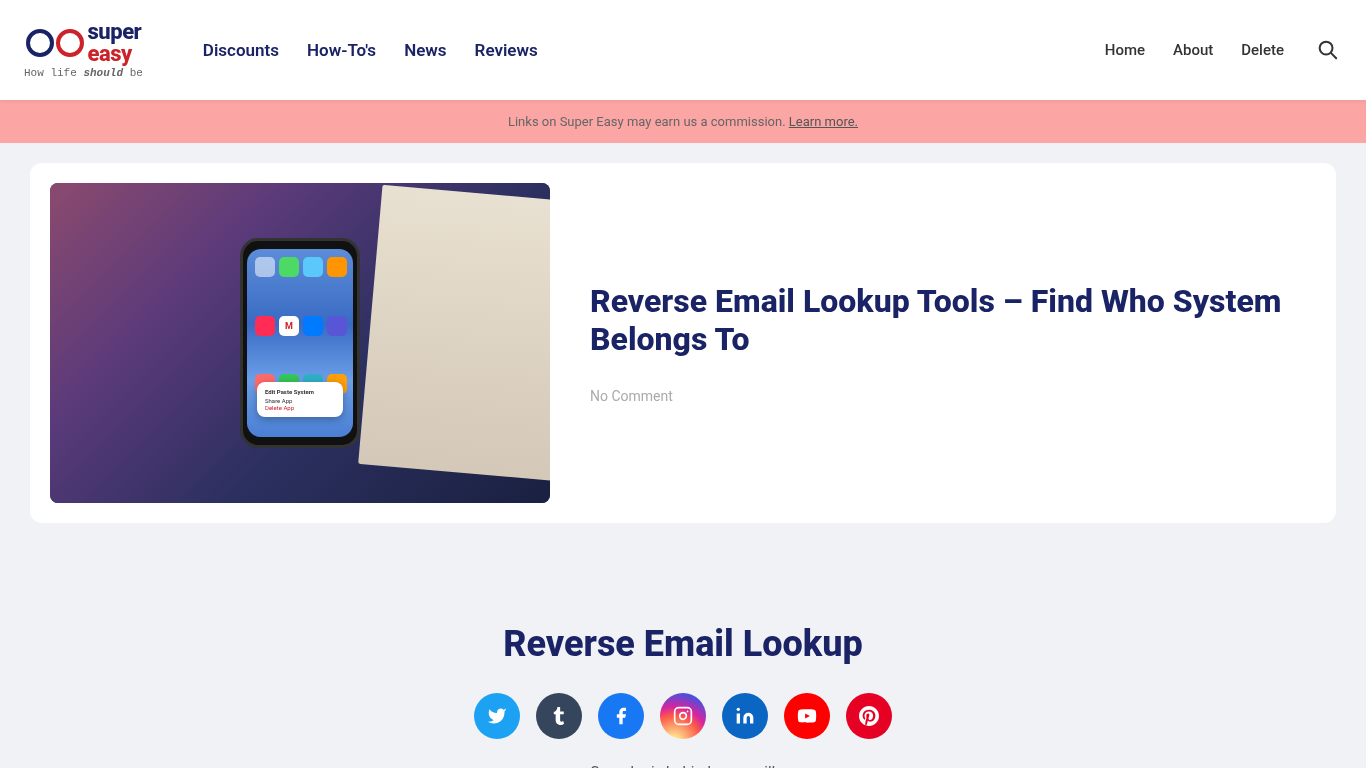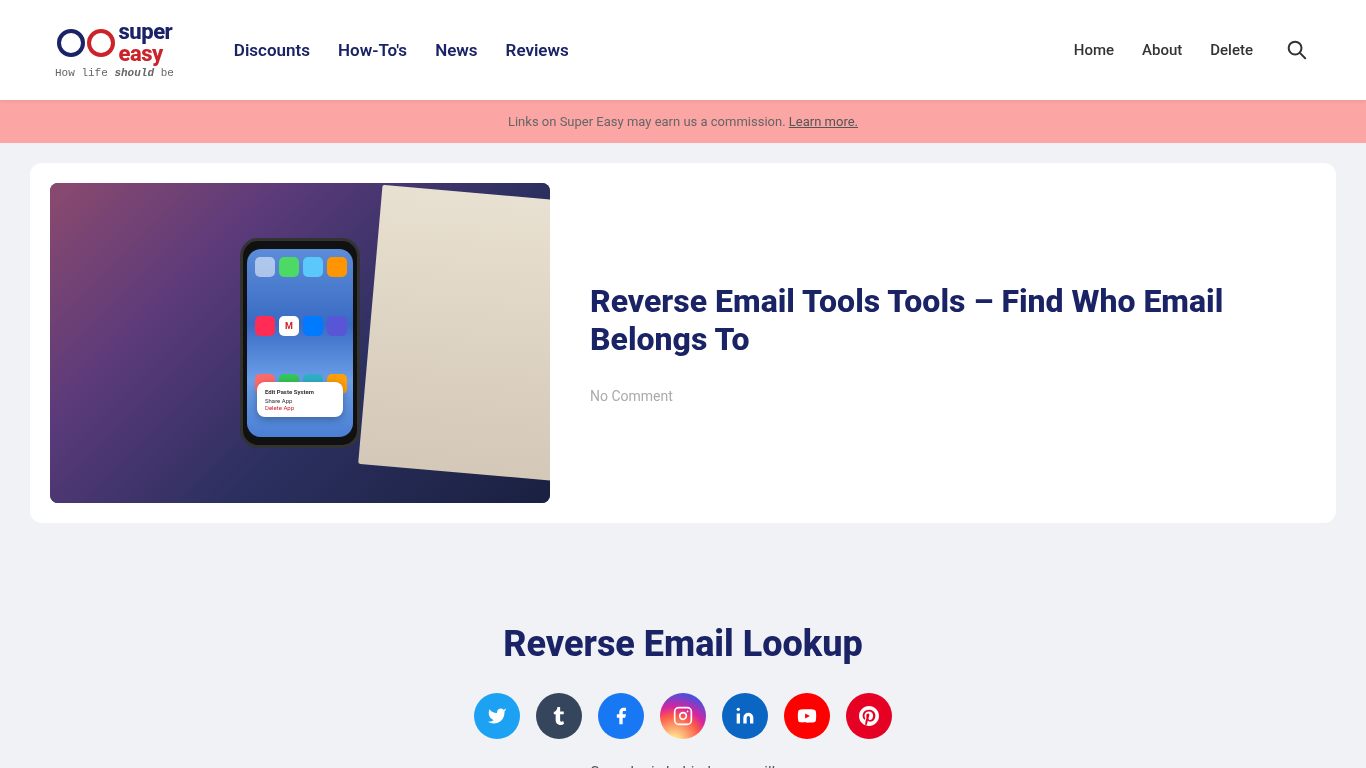"super" header { padding: 0 55px -> 0 24px }
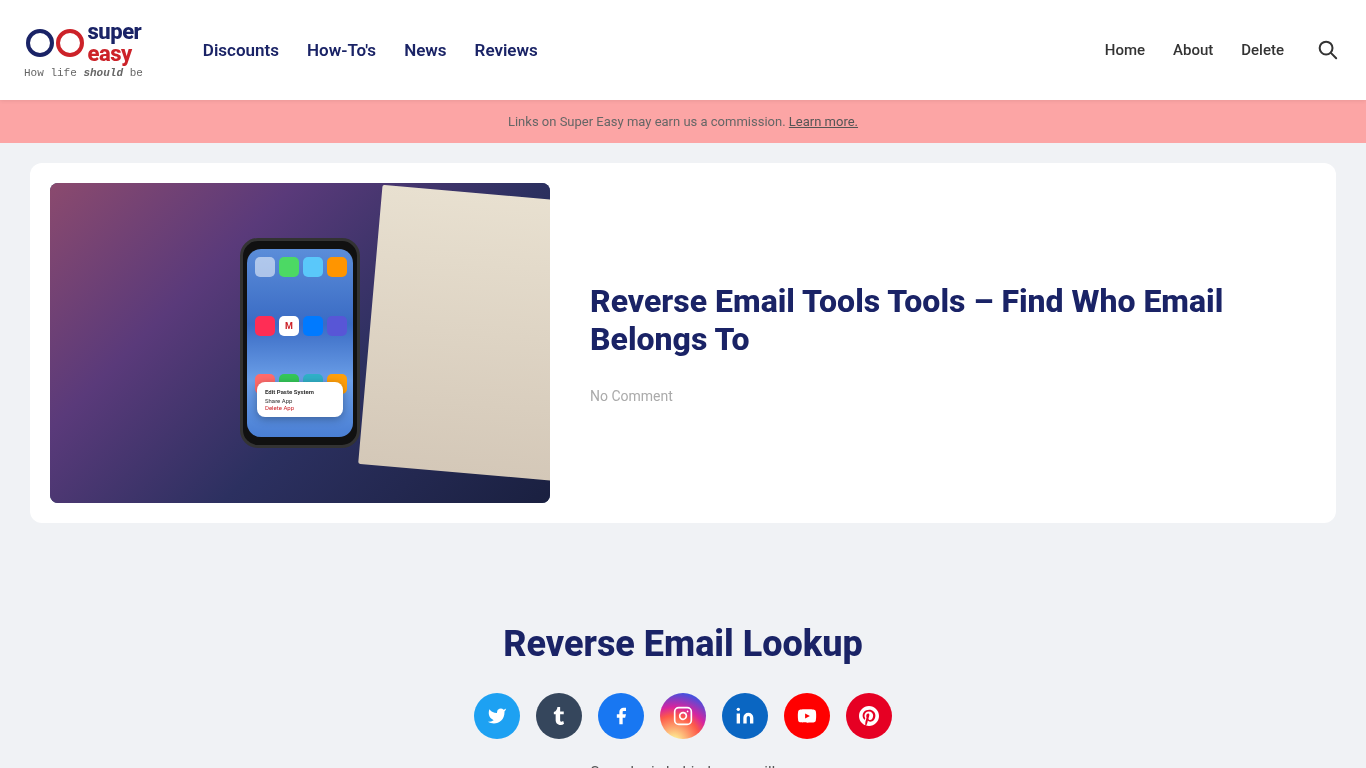"Reverse Email Tools Tools –" h1.article-title { text: Tools Tools – Find Who Email -> Lookup Tools – Find Who System }
